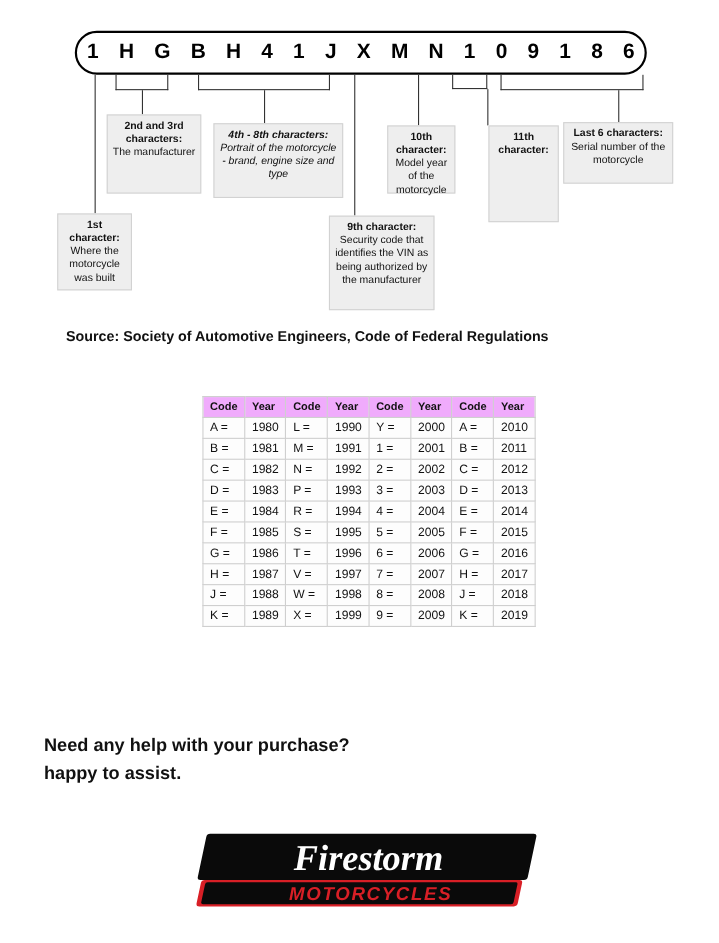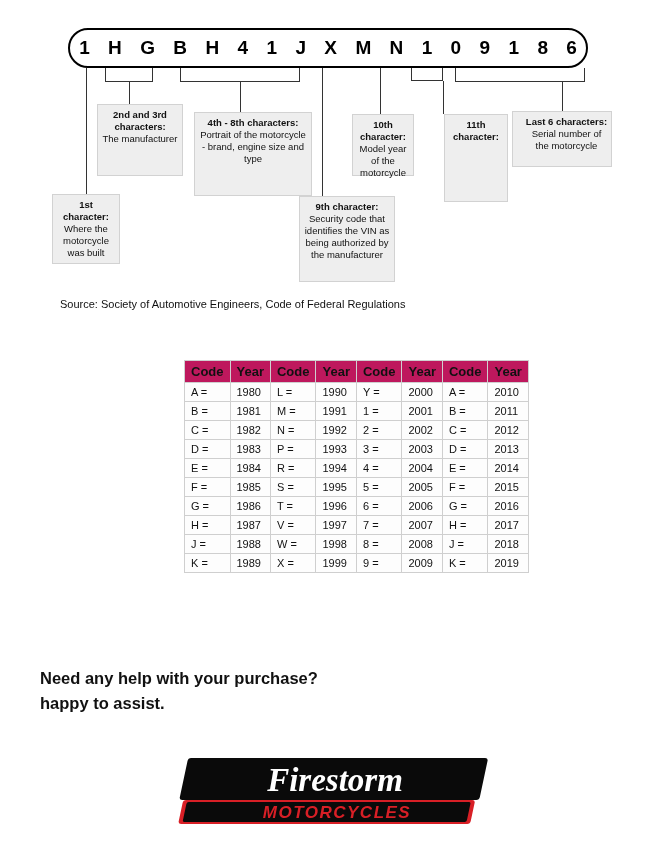"4th - 8th characters:" div.callout { font-style: none -> italic; height: 84px -> 68px }
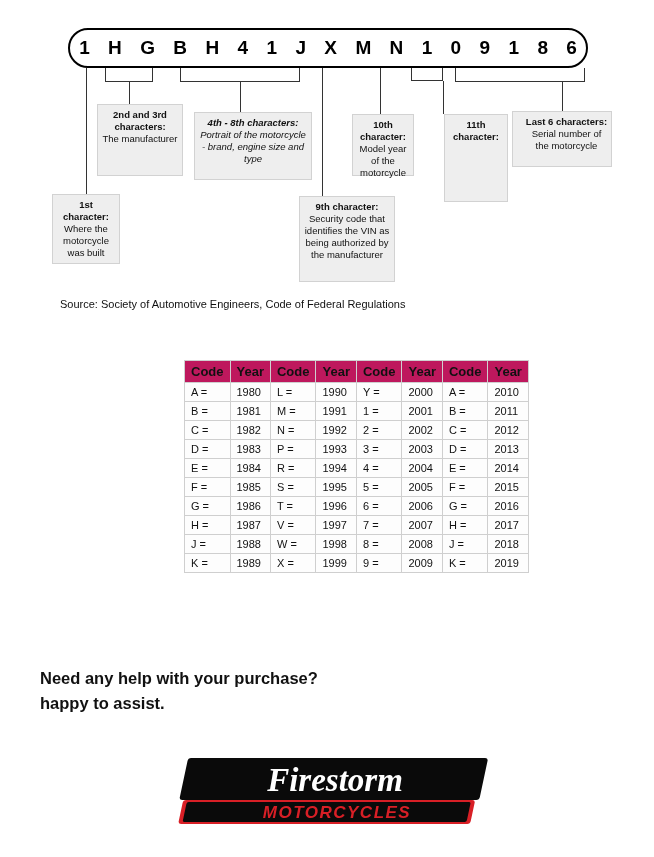"Last 6 characters:" div.callout { padding-left: 12px -> none }
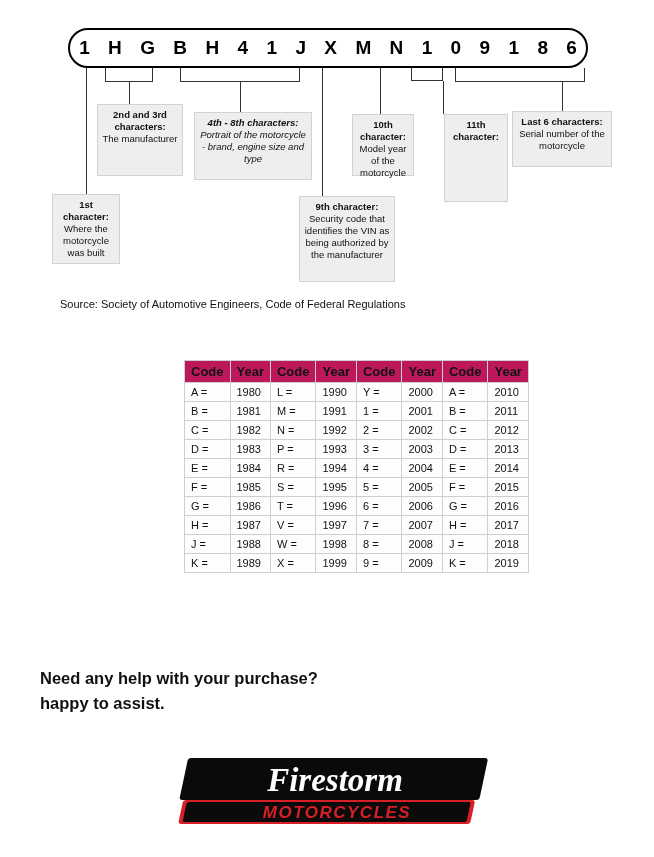"Source: Society of Automotive Engineers," #source-line { font-size: 11px -> 13px; font-weight: none -> bold }
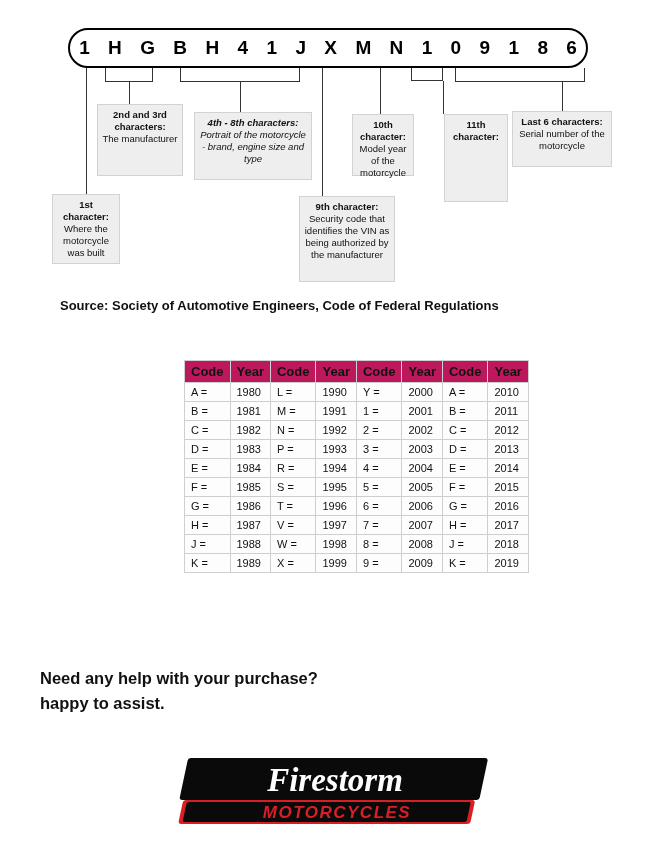"Code" #code-table th { background: #be185d -> #f0abfc; font-size: 13px -> 10px }
